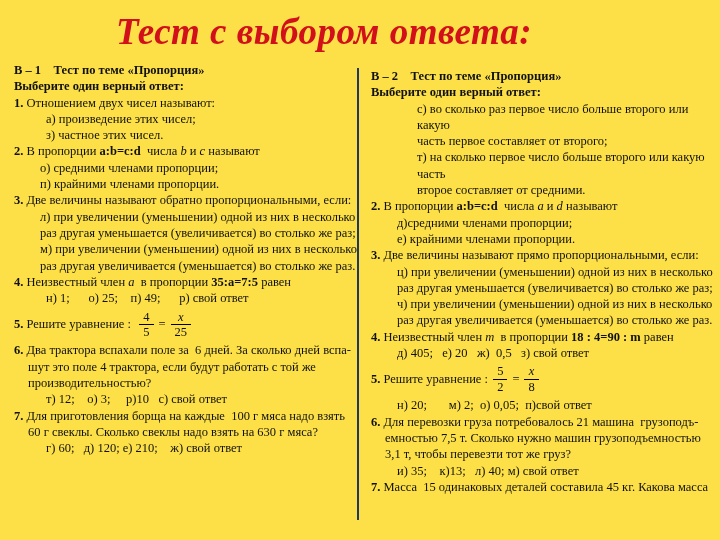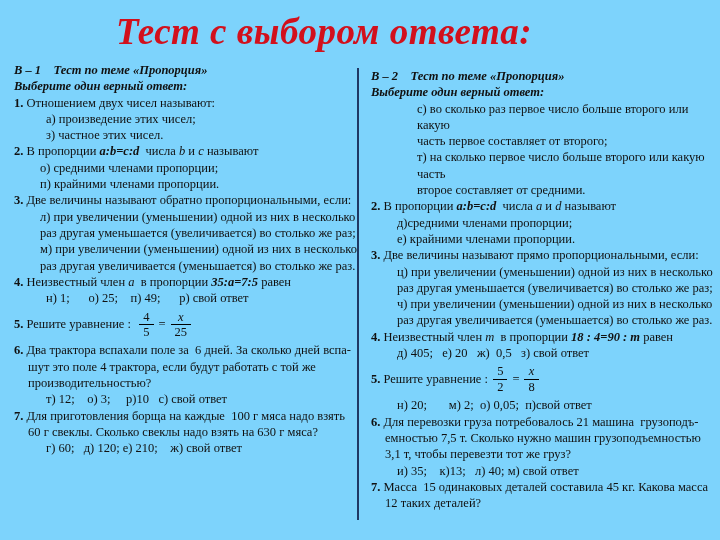"Тест с выбором ответа:" #page { background: #7dd3fc -> #fde047 }
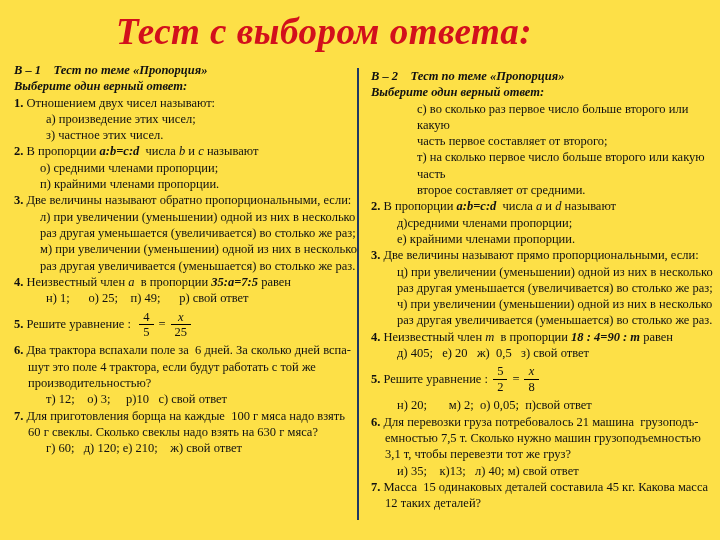"В – 1" .bi { font-style: italic -> none }
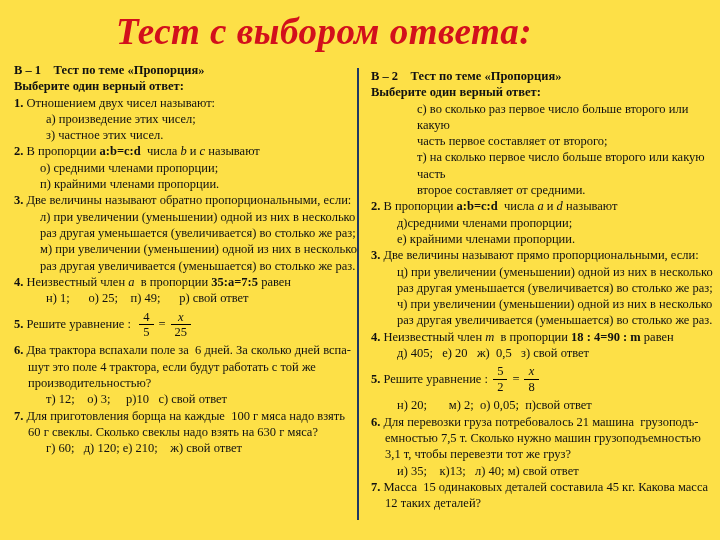"12 таких деталей?" div.line { html: <div><span>12 таких деталей?</span></div> -> none }
